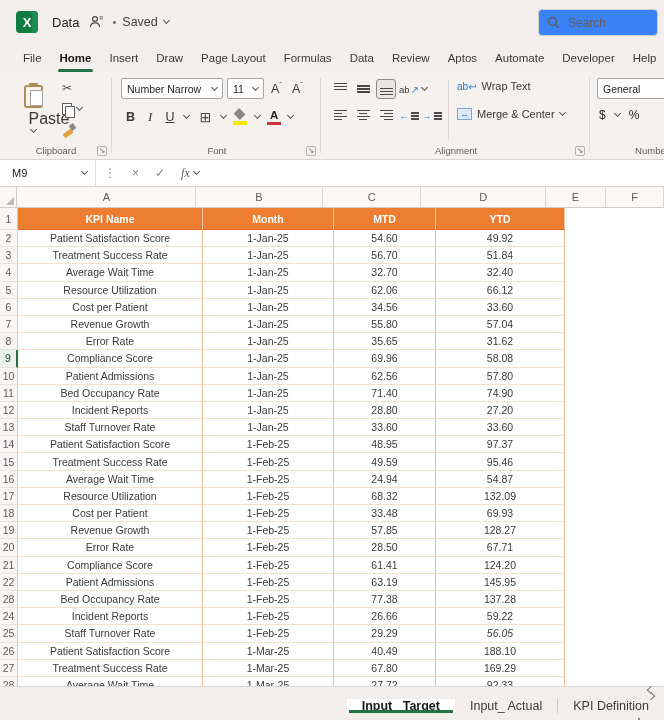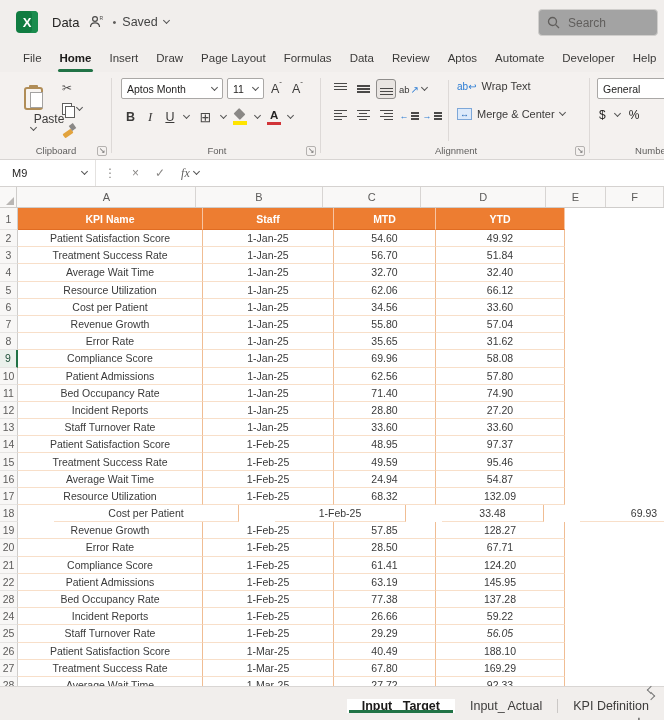"Search" .searchbox { background: #a3a3a3 -> #3b82f6 }
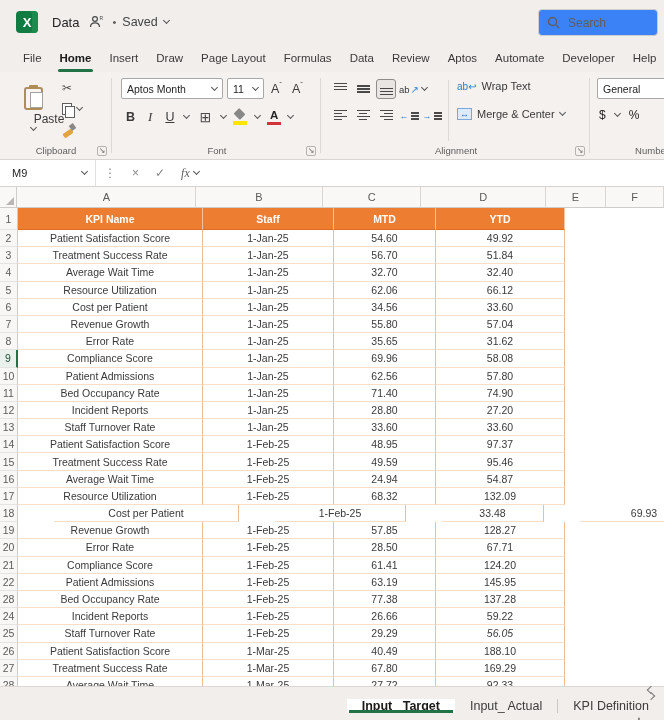"Aptos Month" span { text: Aptos Month -> Number Narrow }
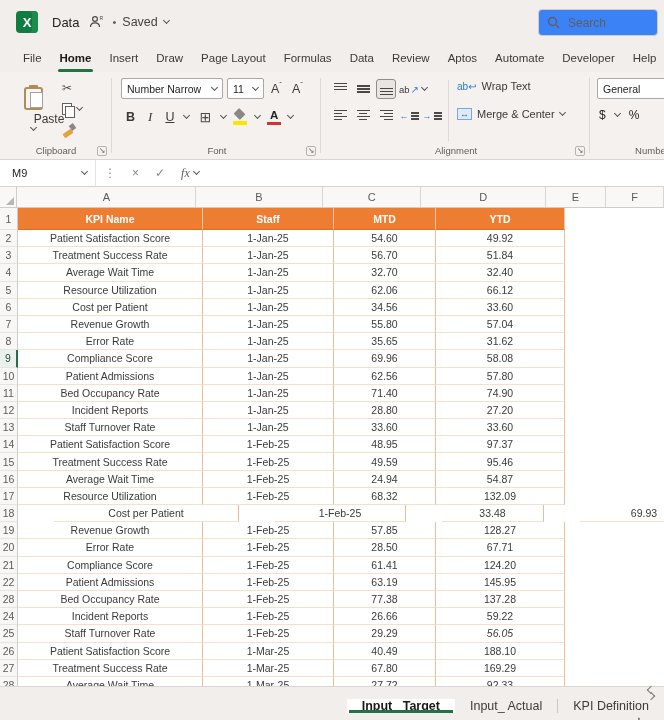"Paste" .paste-btn span.lbl { font-size: 12px -> 16px }
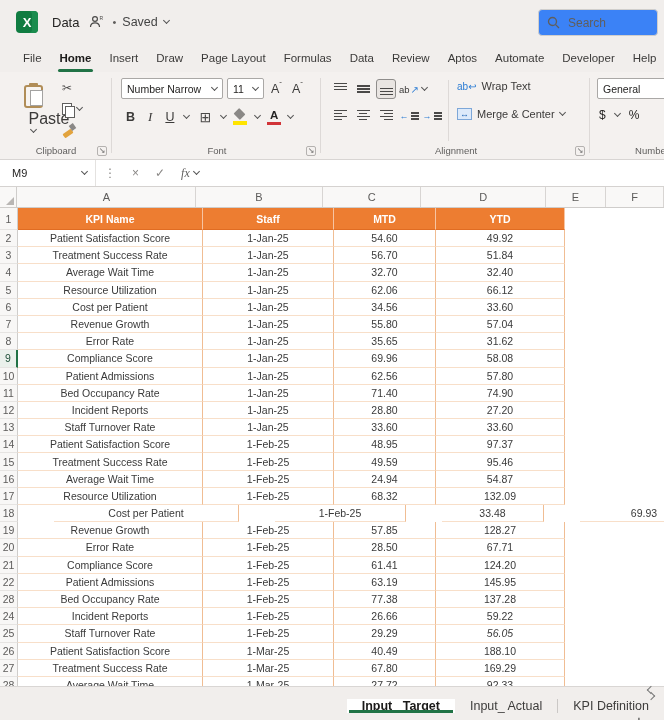"Staff" div.cell { text: Staff -> Month }
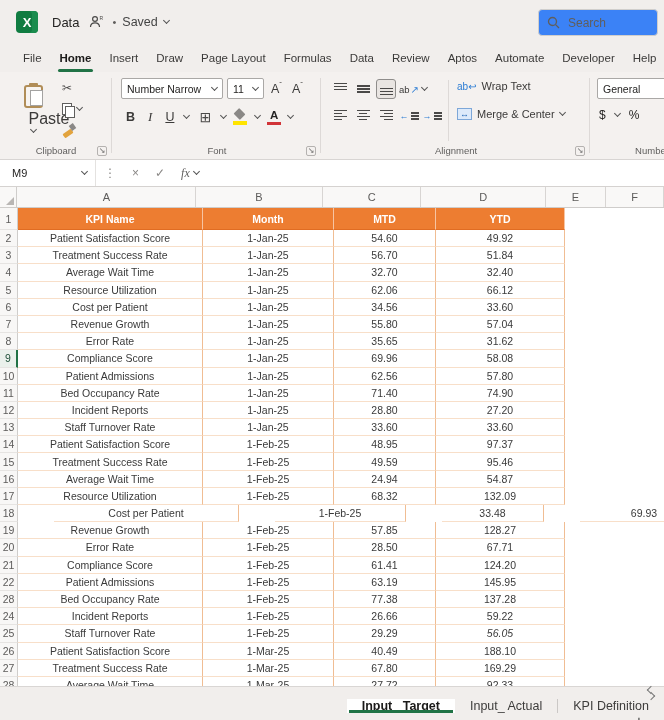"18" div.grow { gap: 36px -> none }
